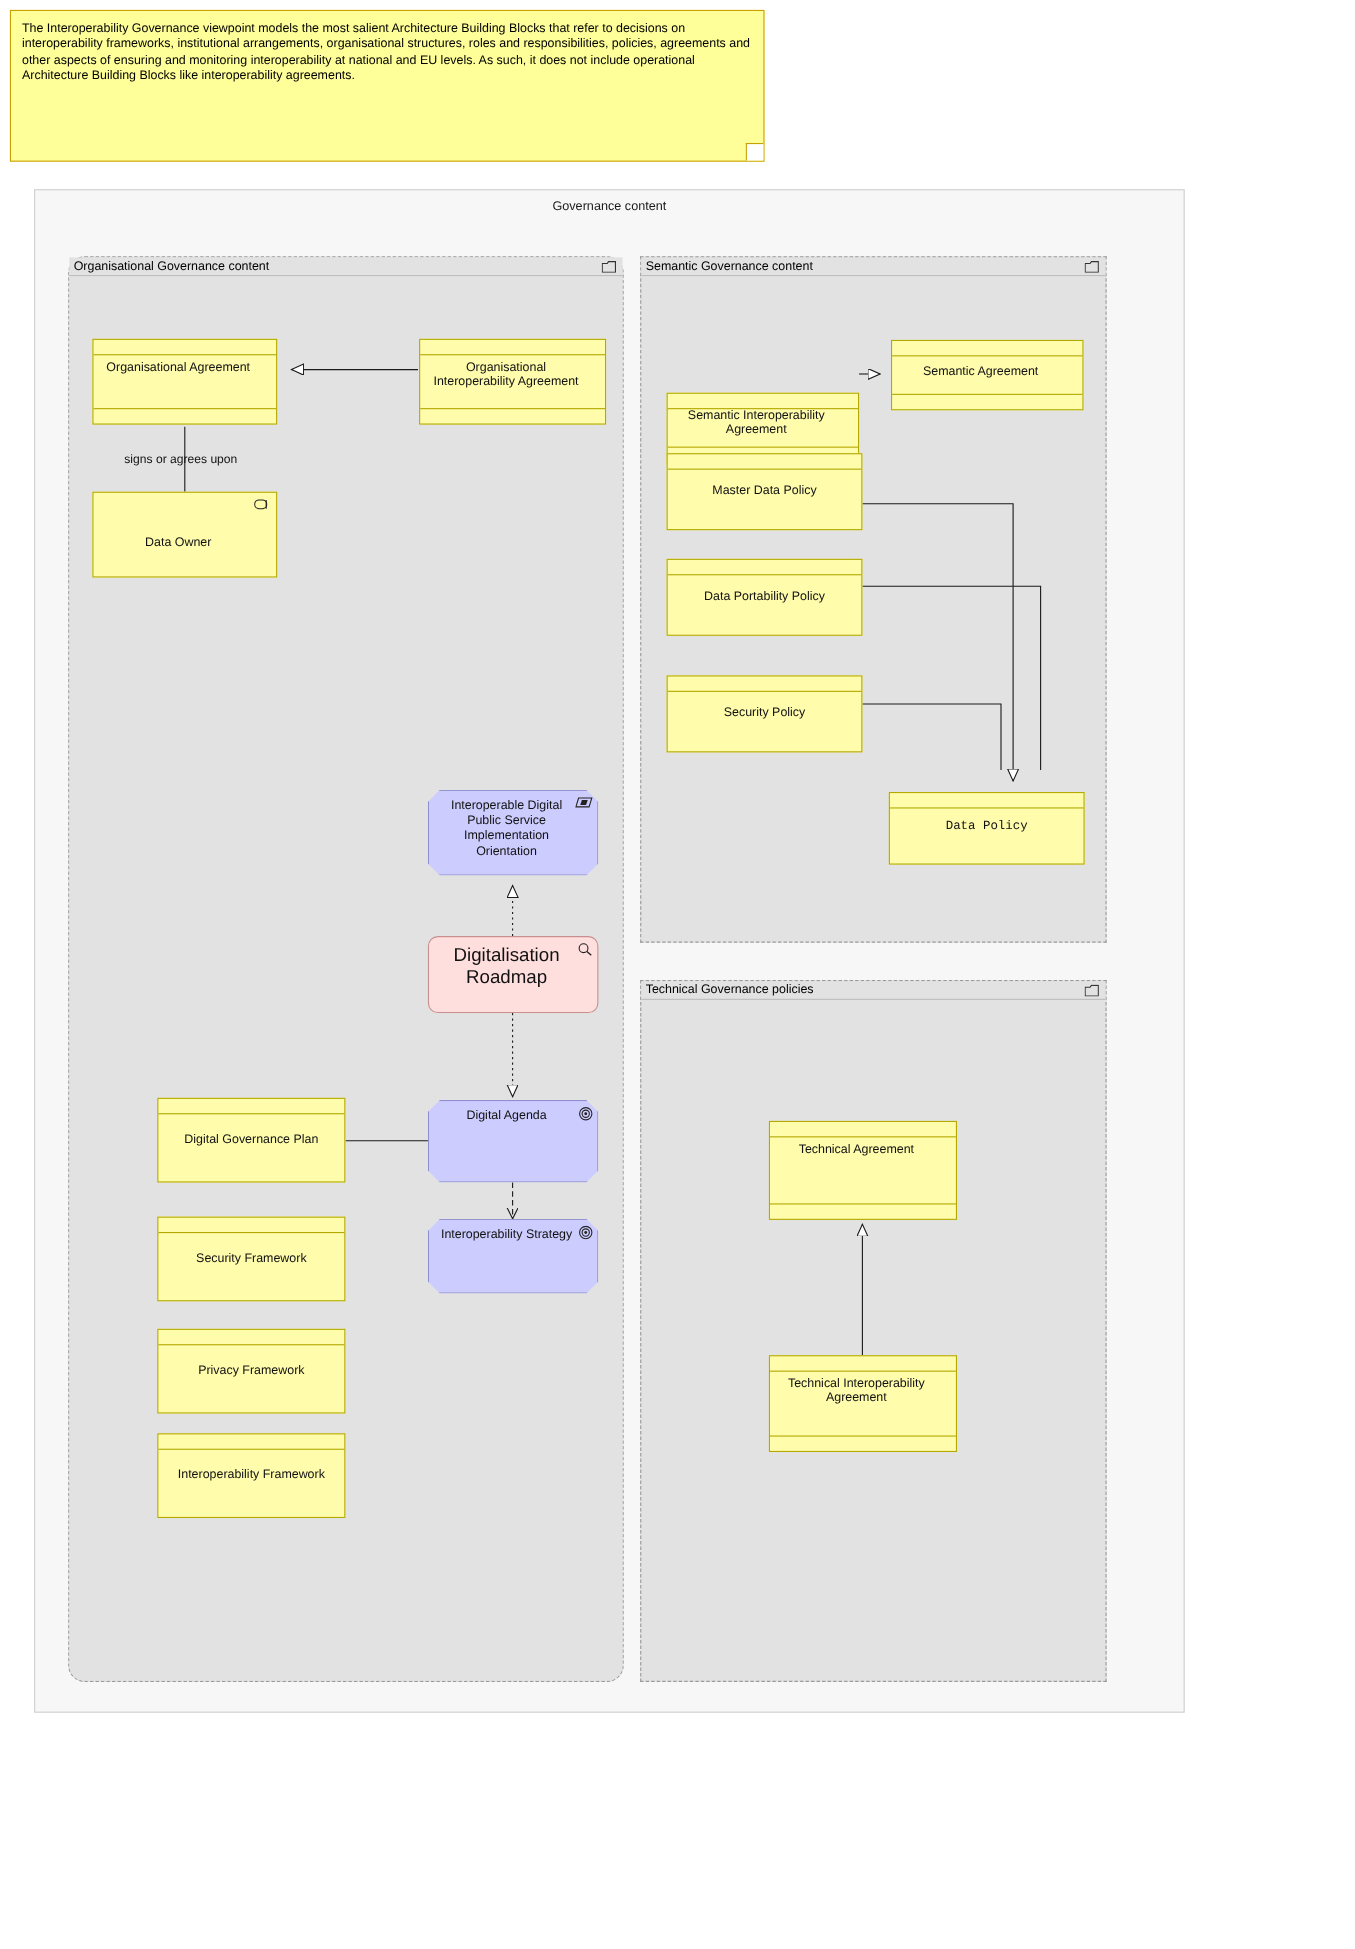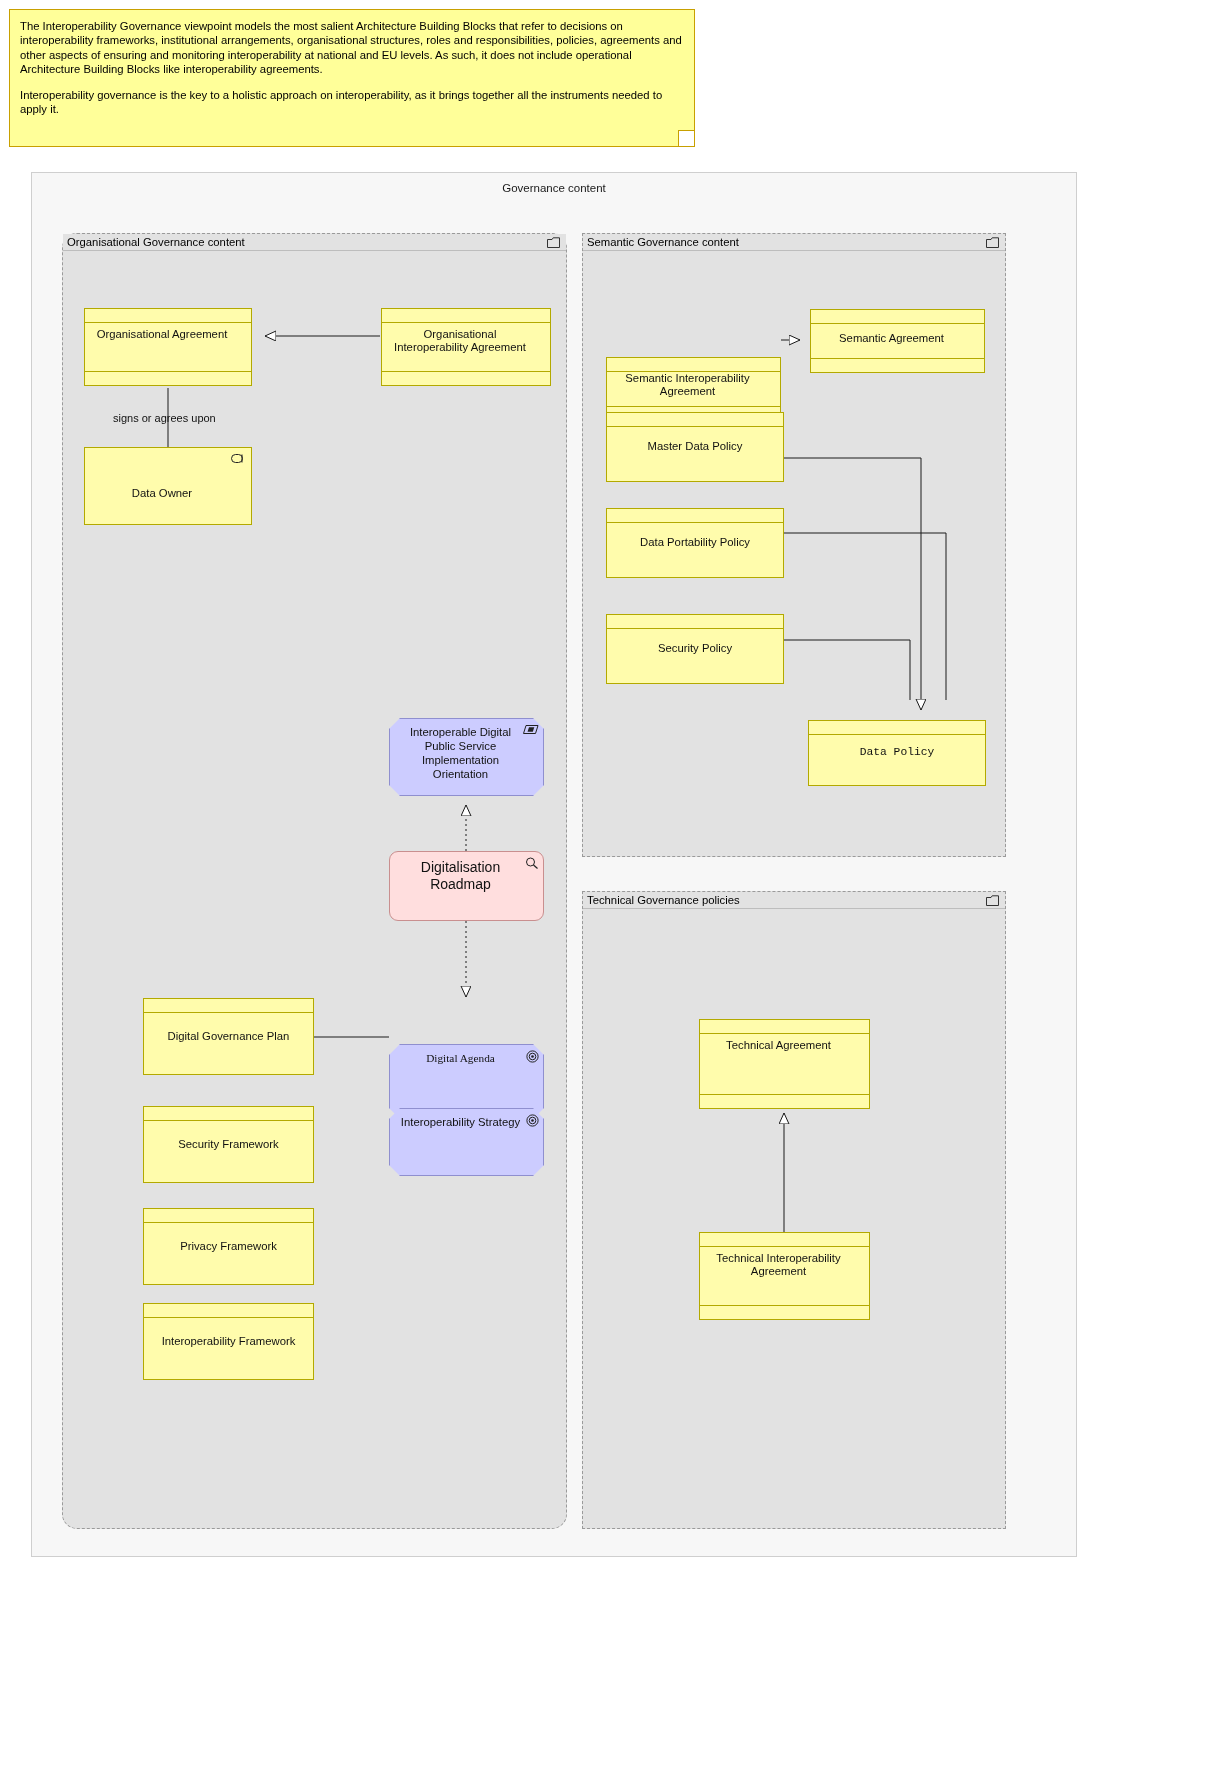"Interoperability governance is the key" p { html: <p>Interoperability governance is the key to a holistic approach on interoperability, as it brings together all the instruments needed to apply it.</p> -> none }
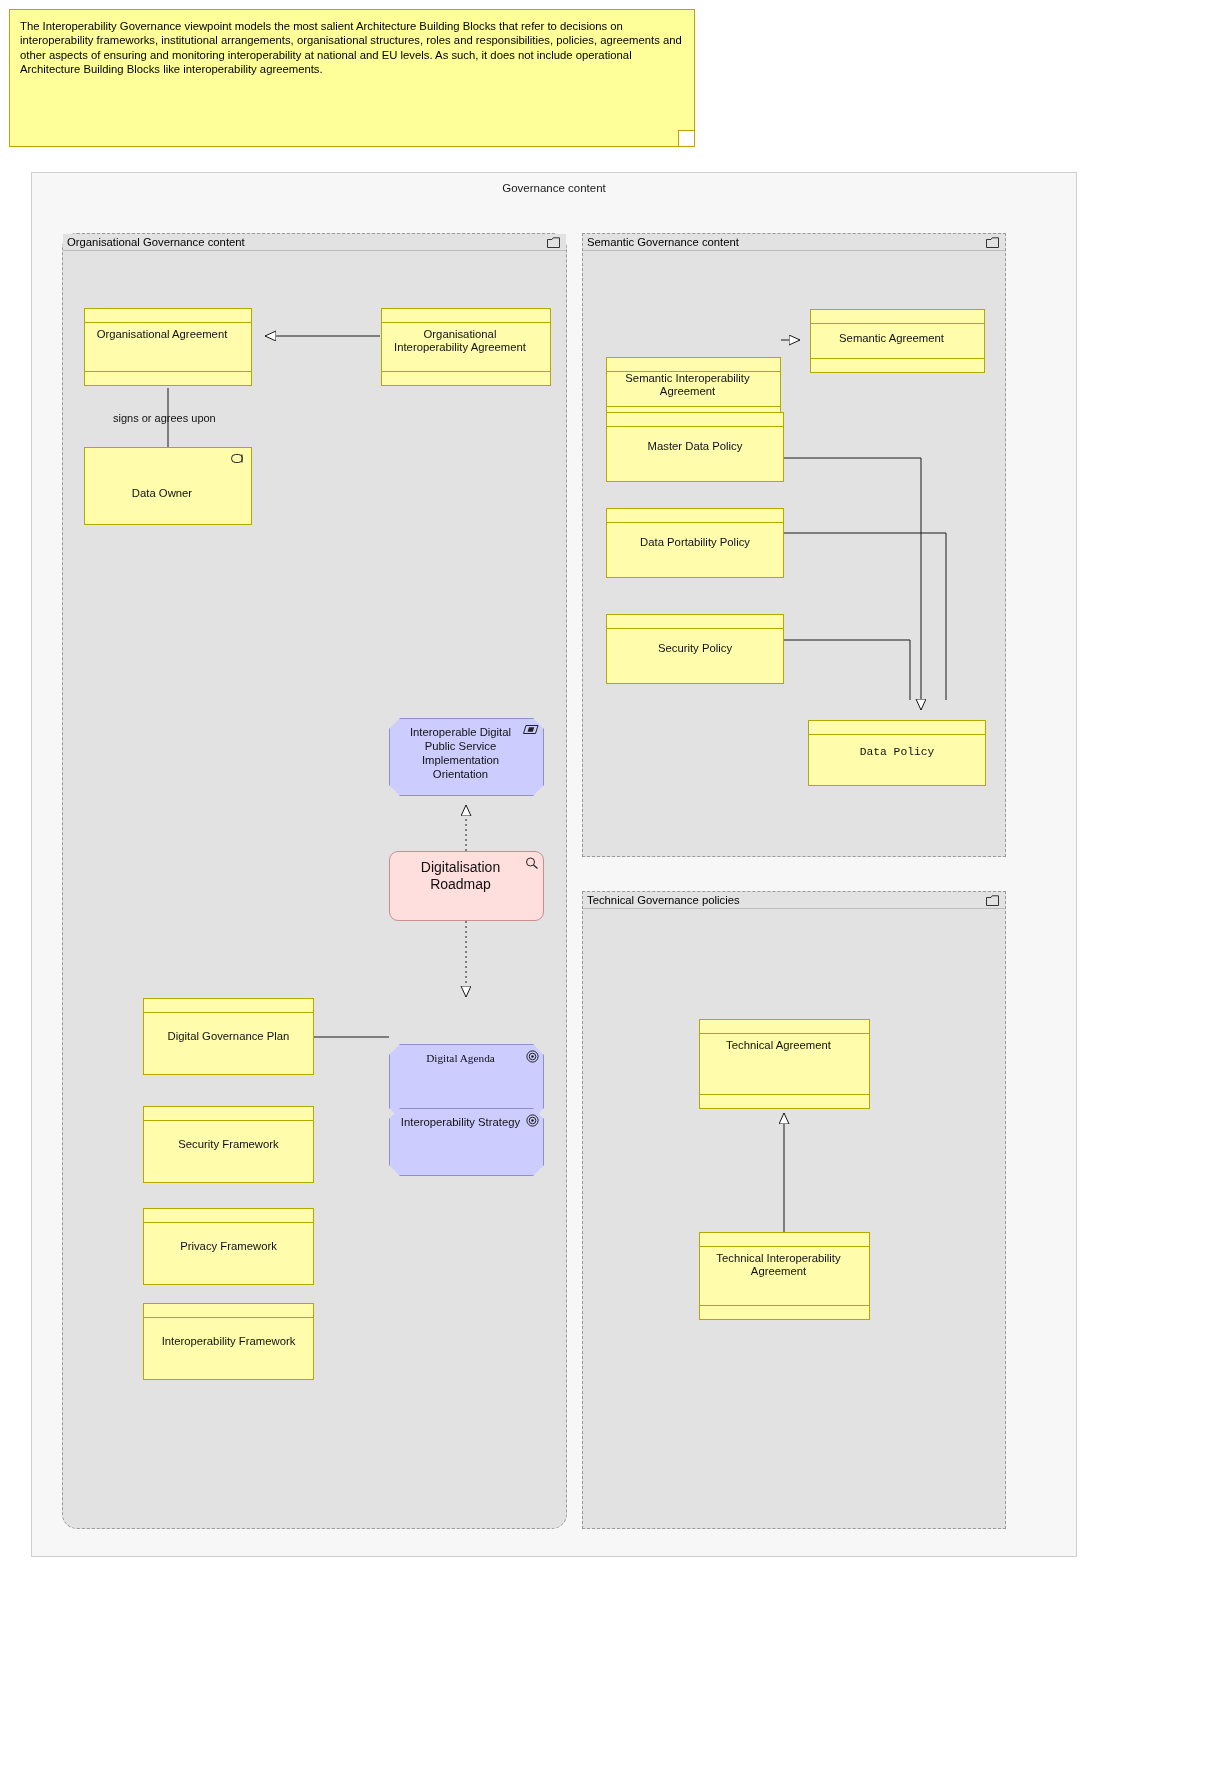"Digitalisation Roadmap" .deliv .label { font-size: 14px -> 17px }
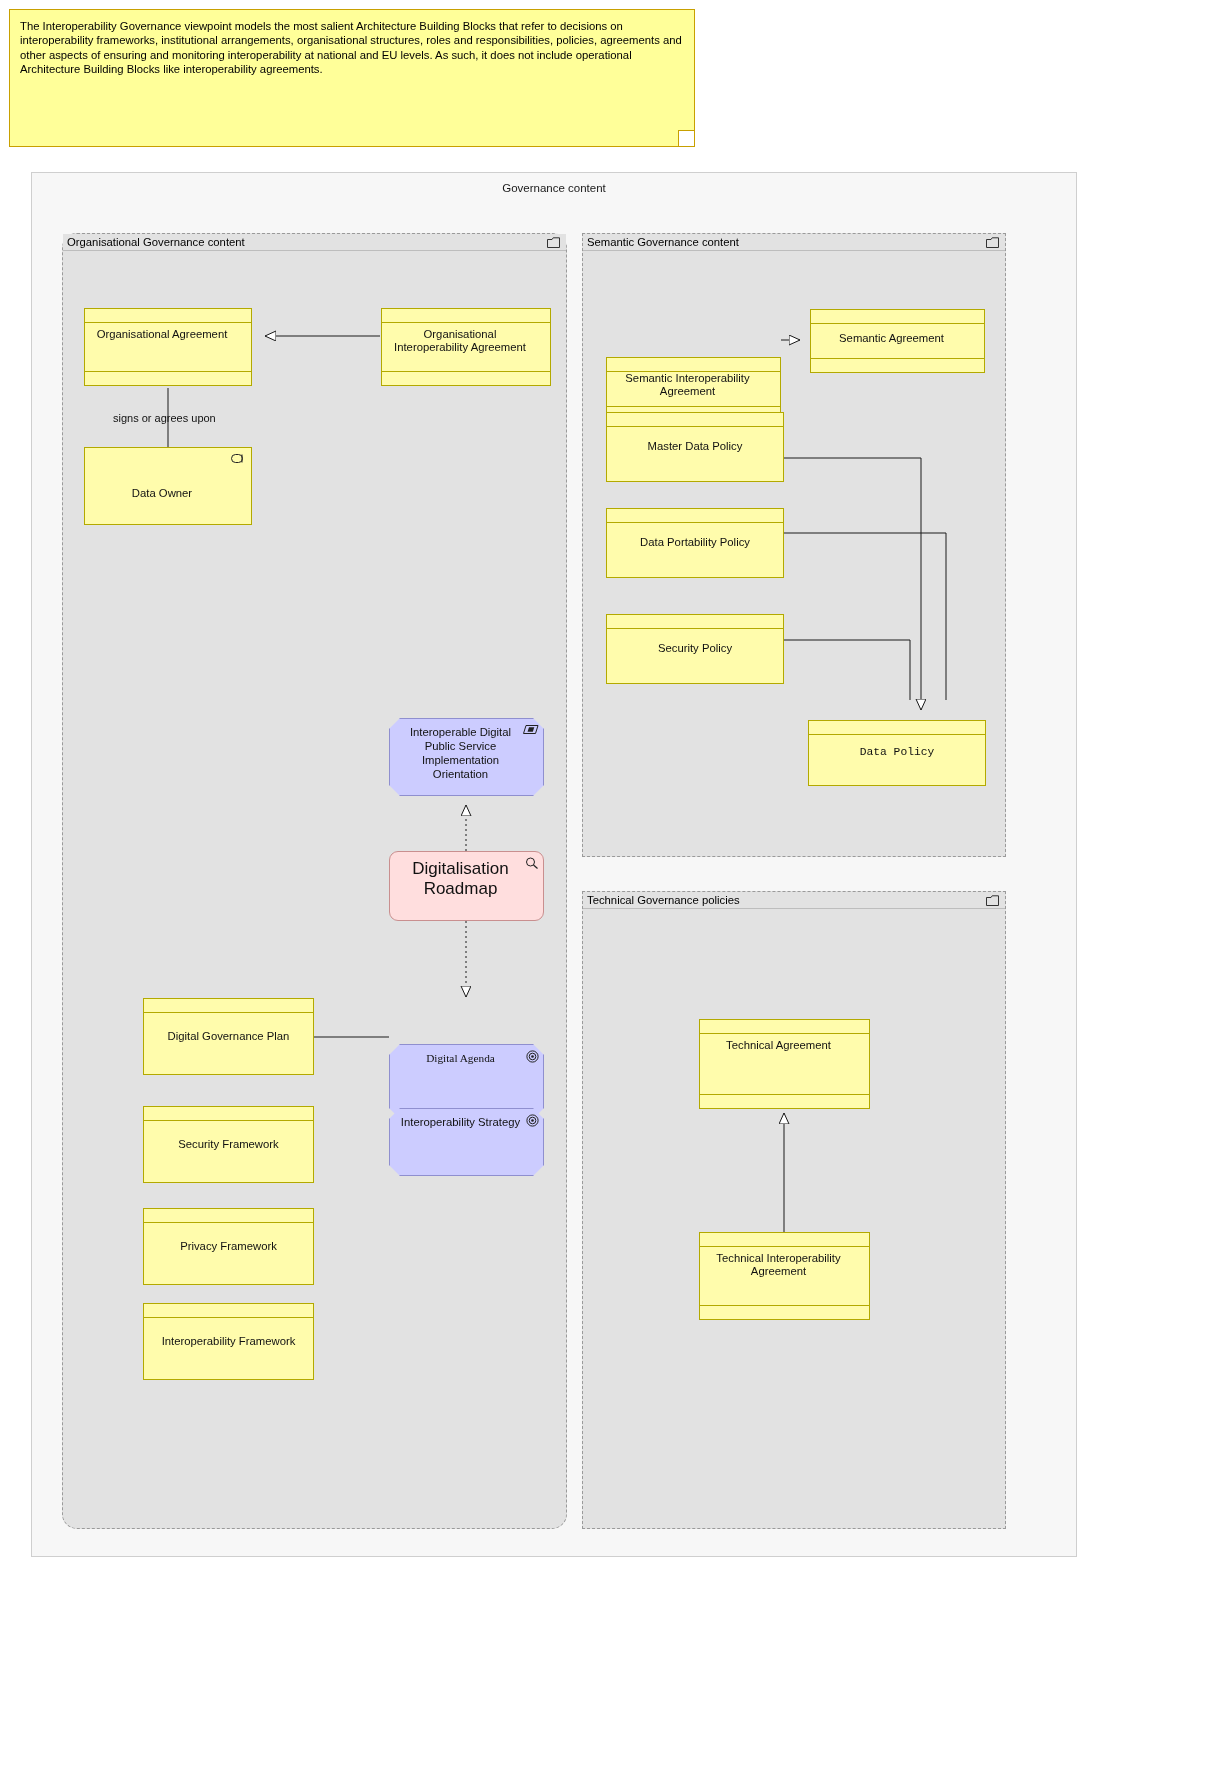"Digital Agenda" div.abs { font-family: Liberation Serif, serif -> none; top: 1044px -> 1000px }
